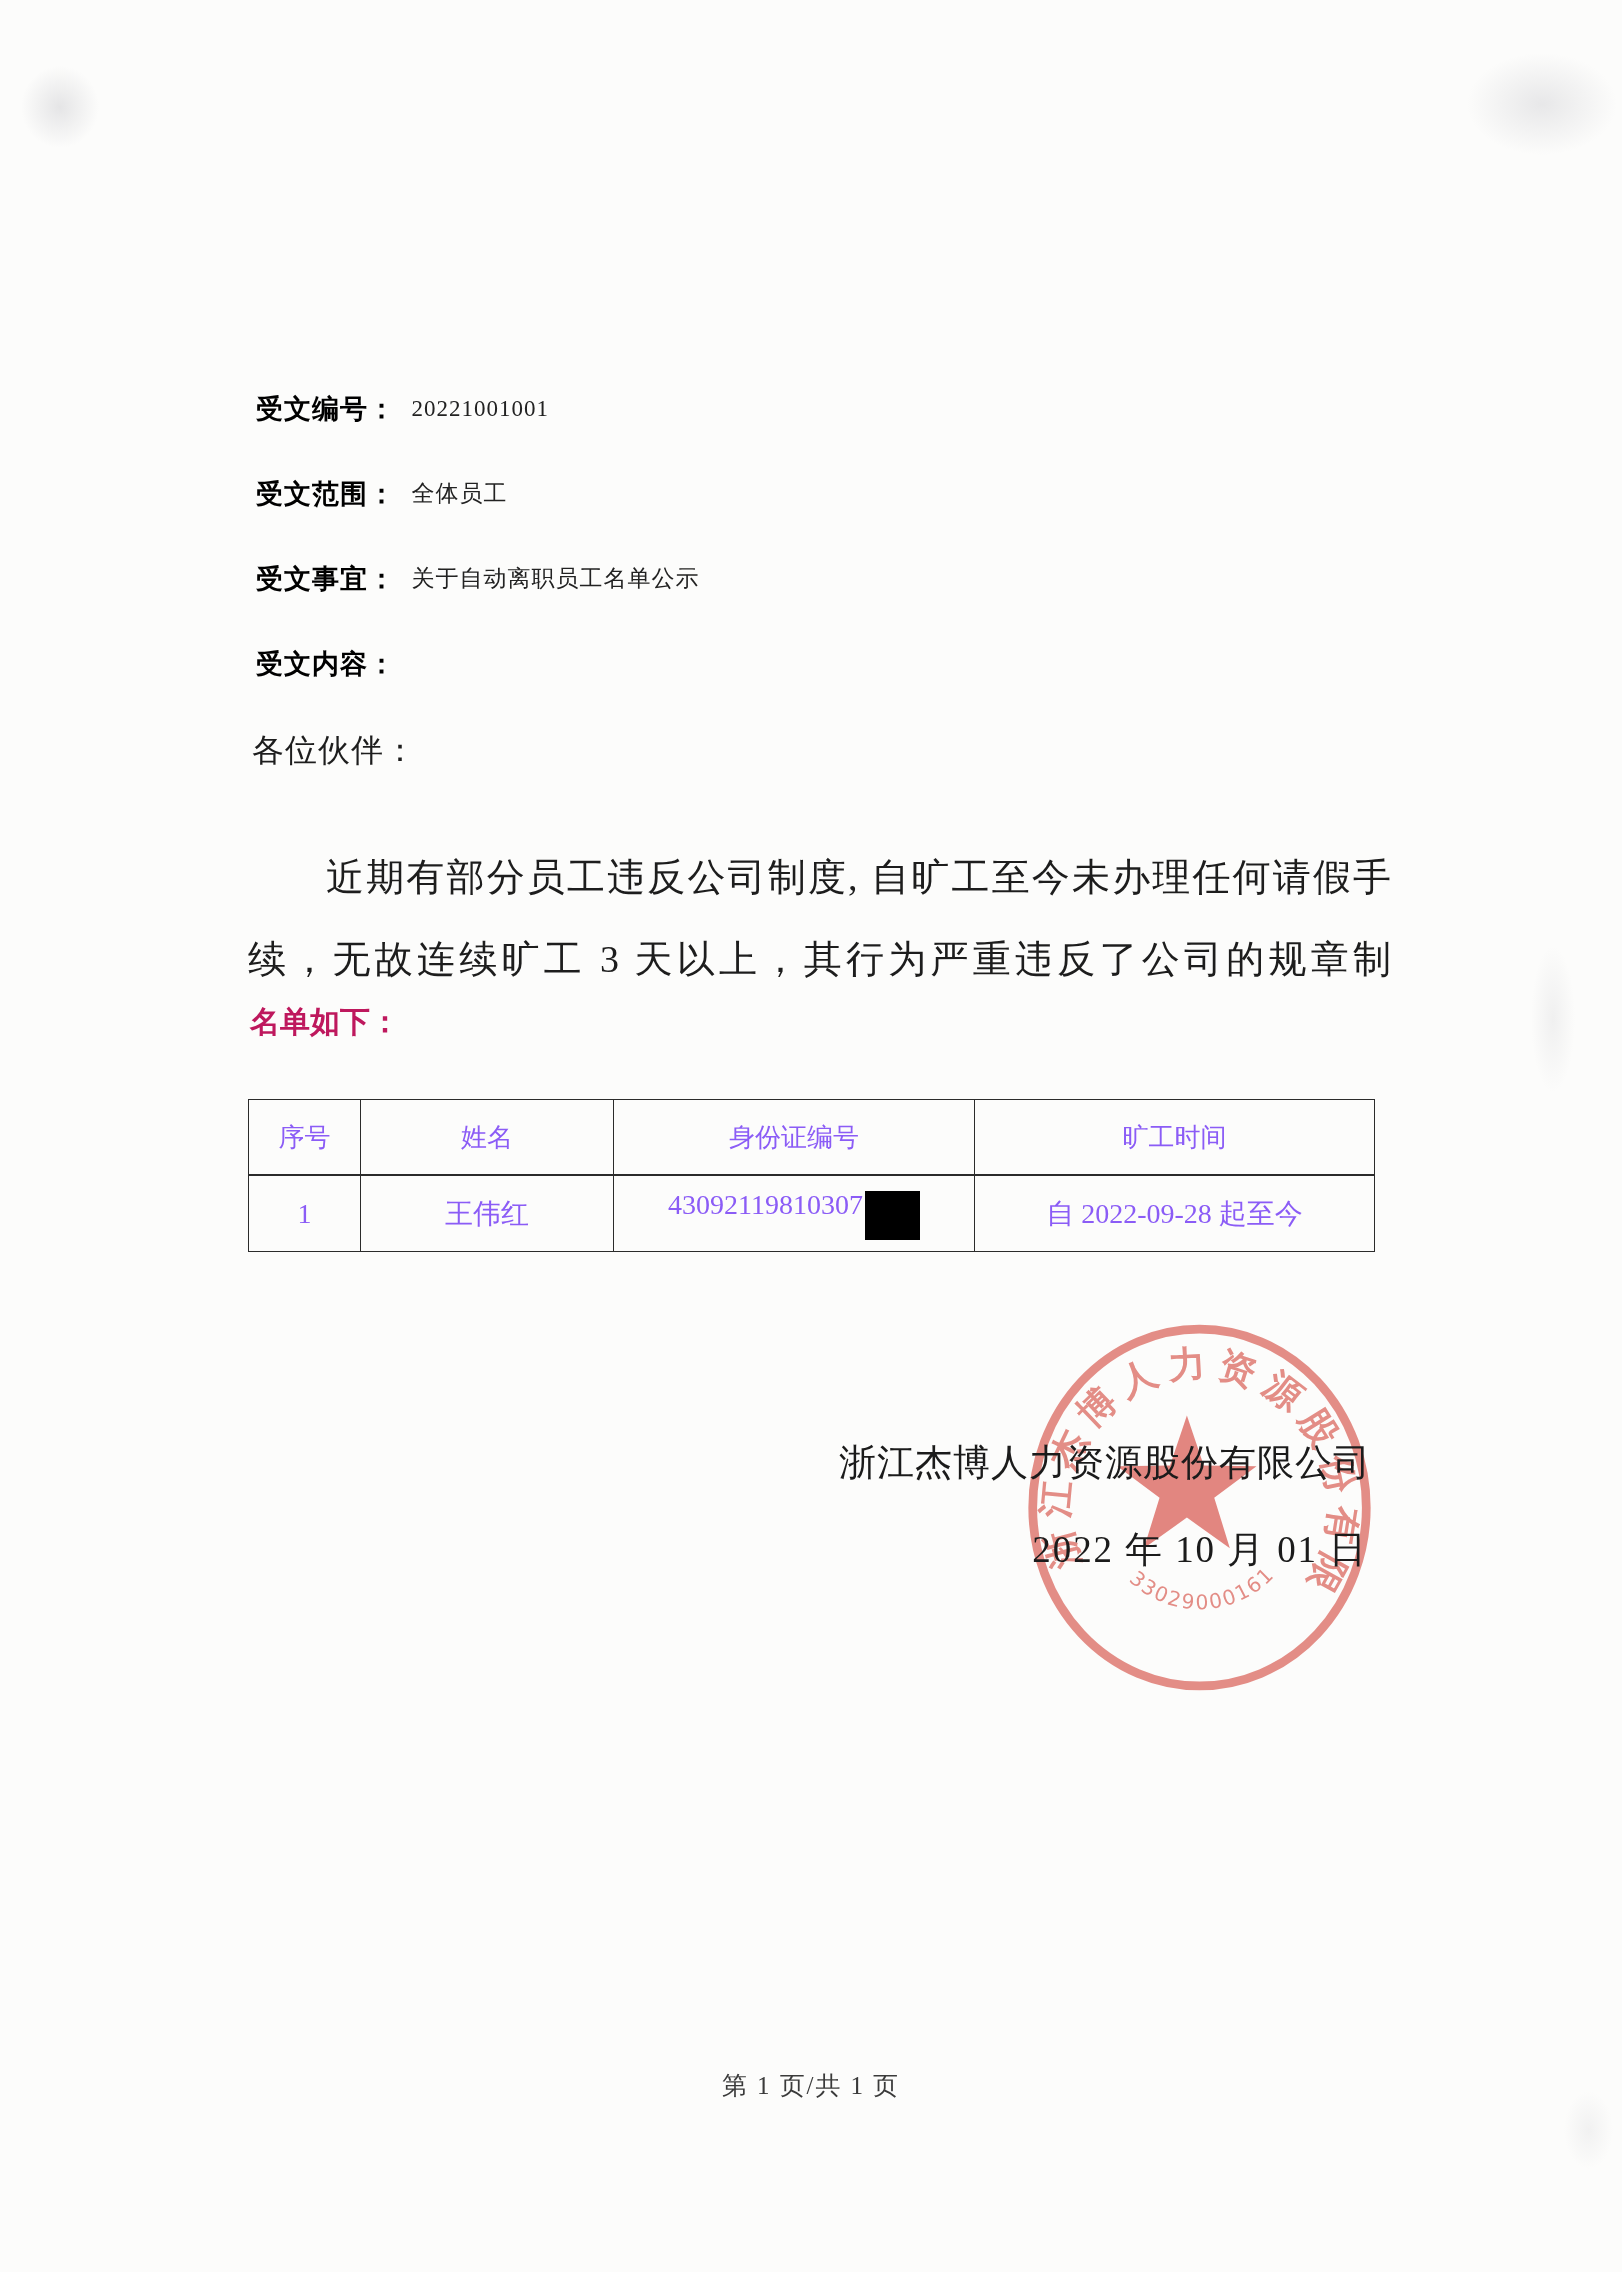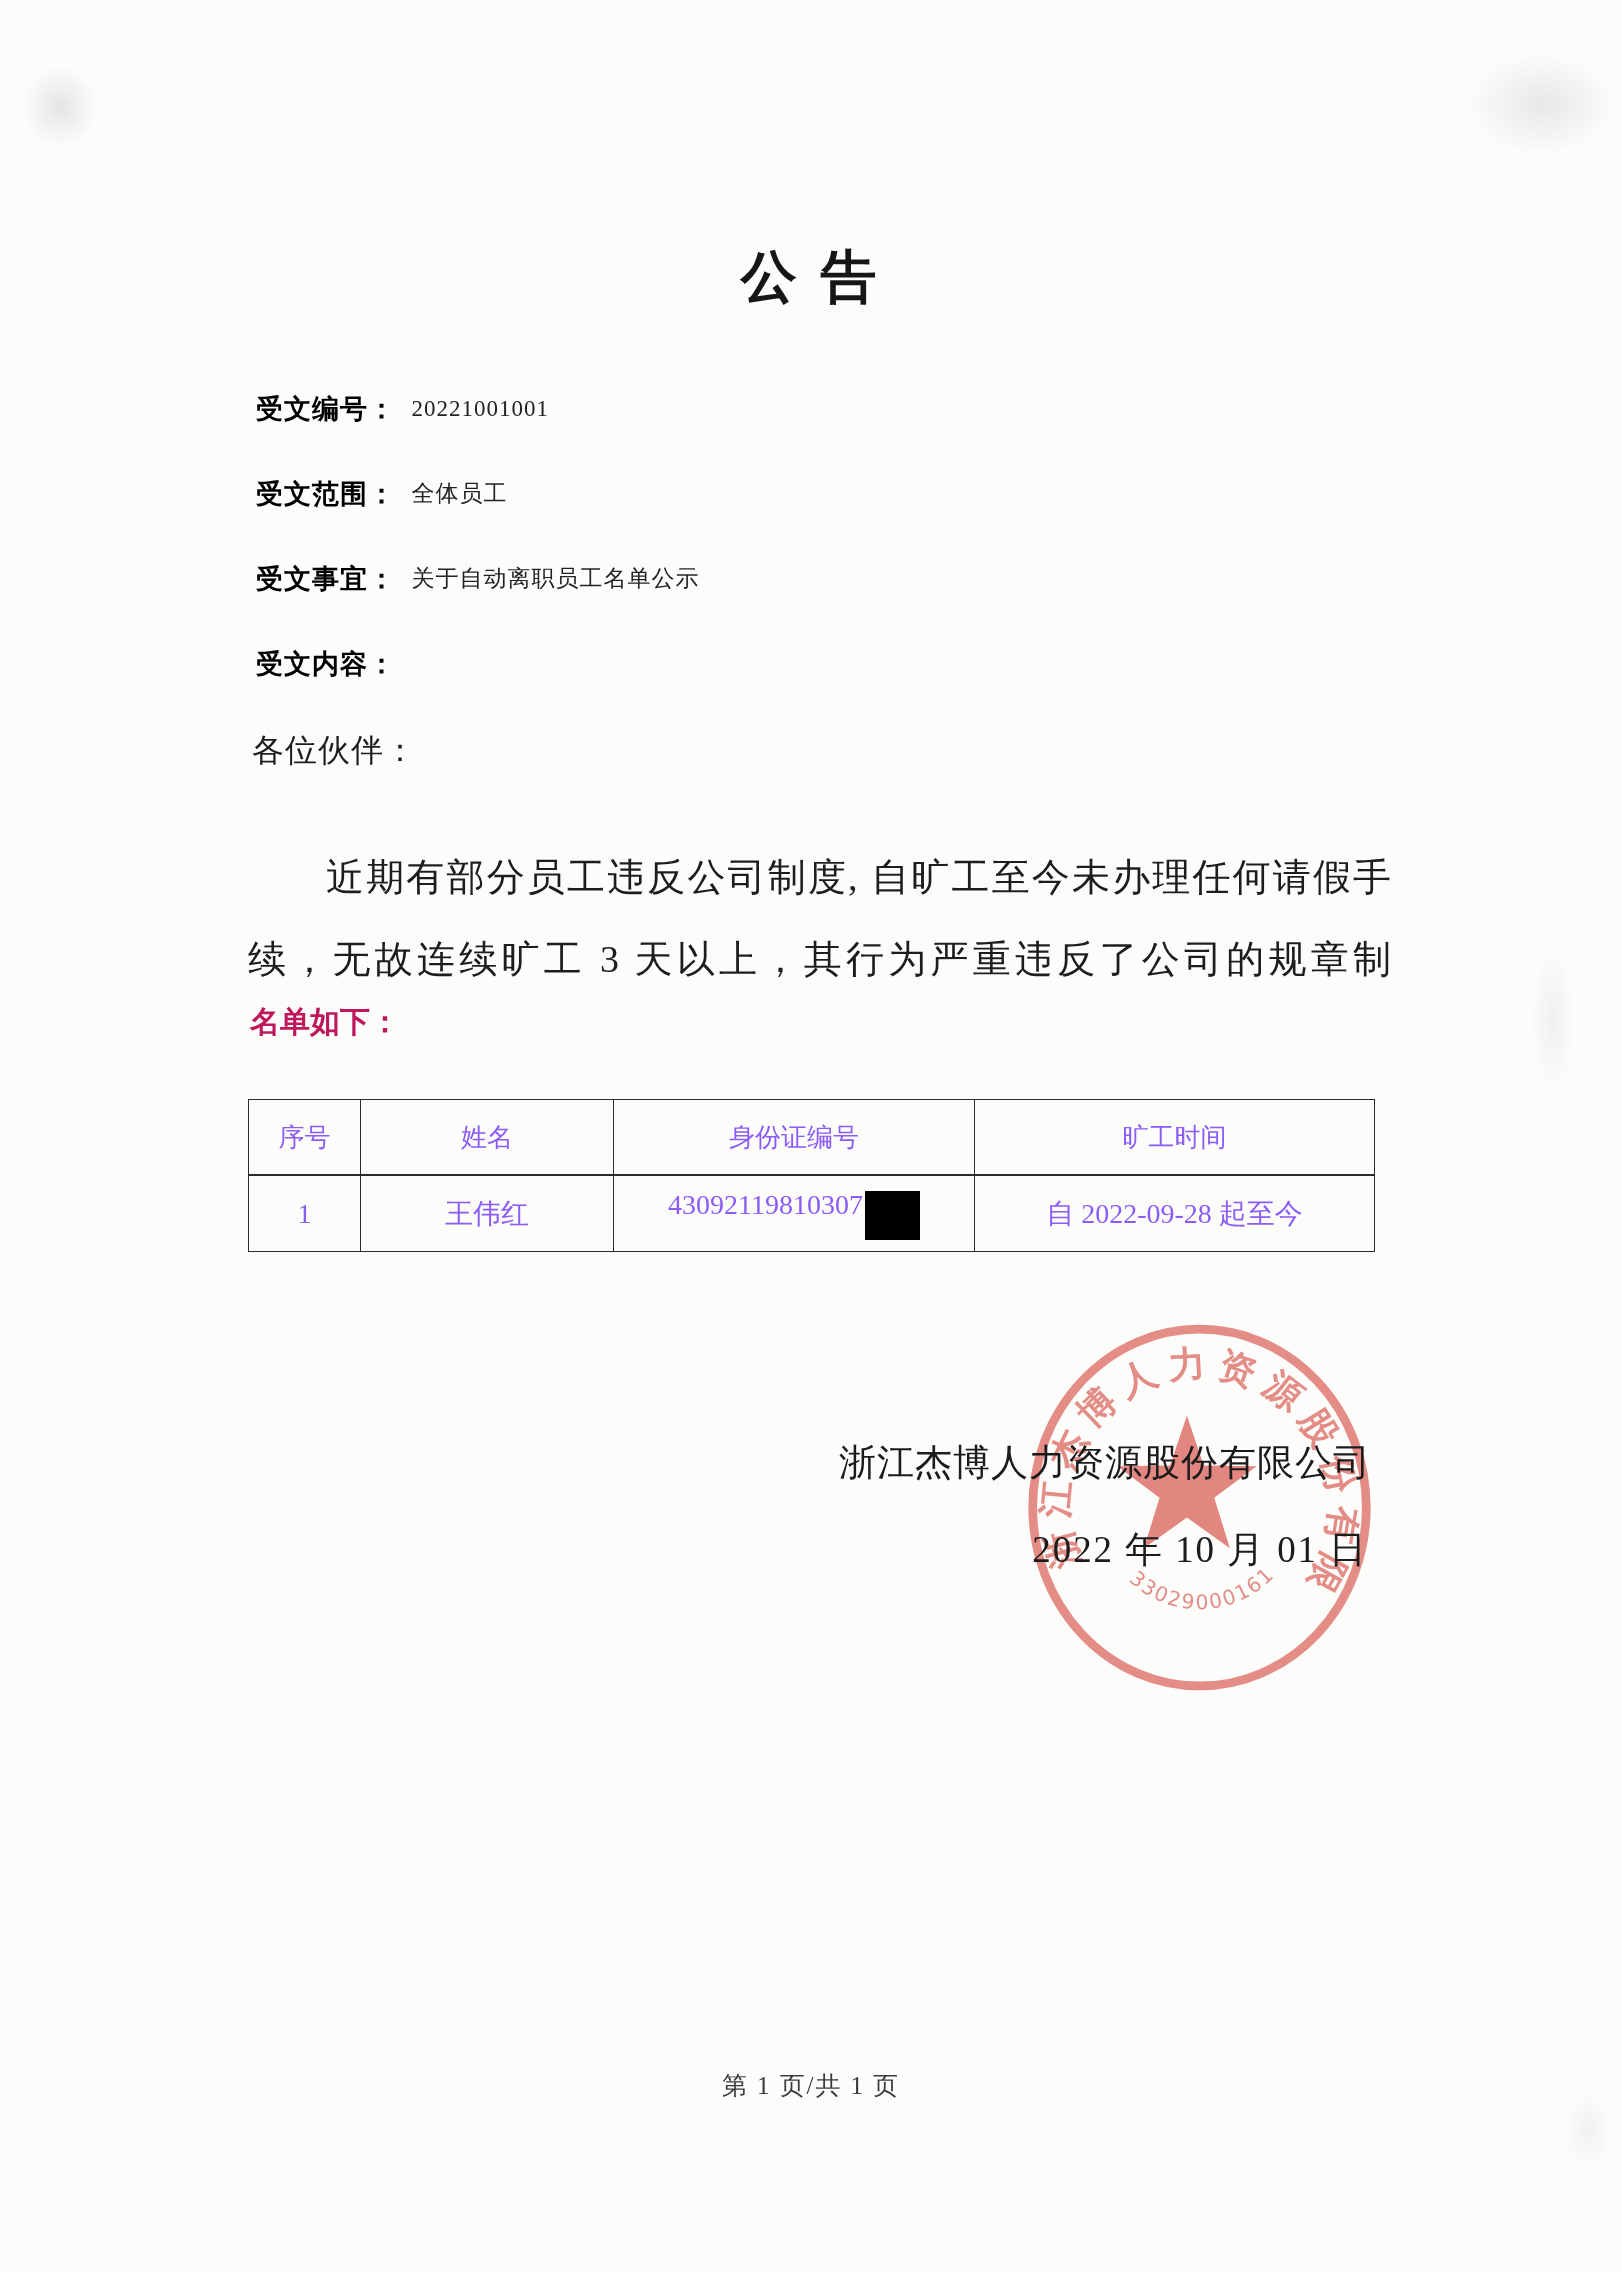"公 告" h1.title { html: <h1>公 告</h1> -> none }
